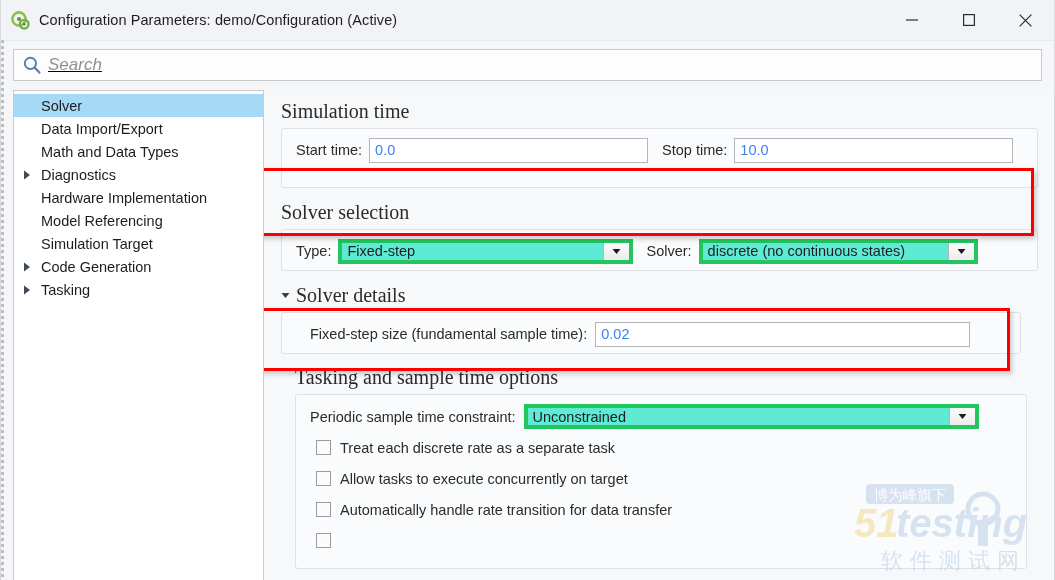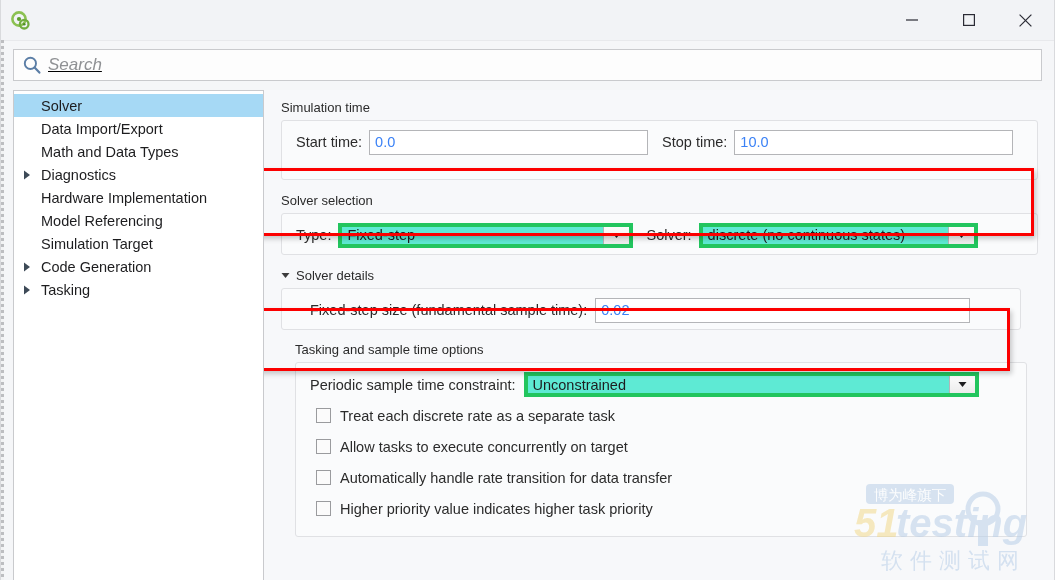"Configuration Parameters:" div { html: none -> <div>Configuration Parameters: demo/Configuration (Active)</div> }
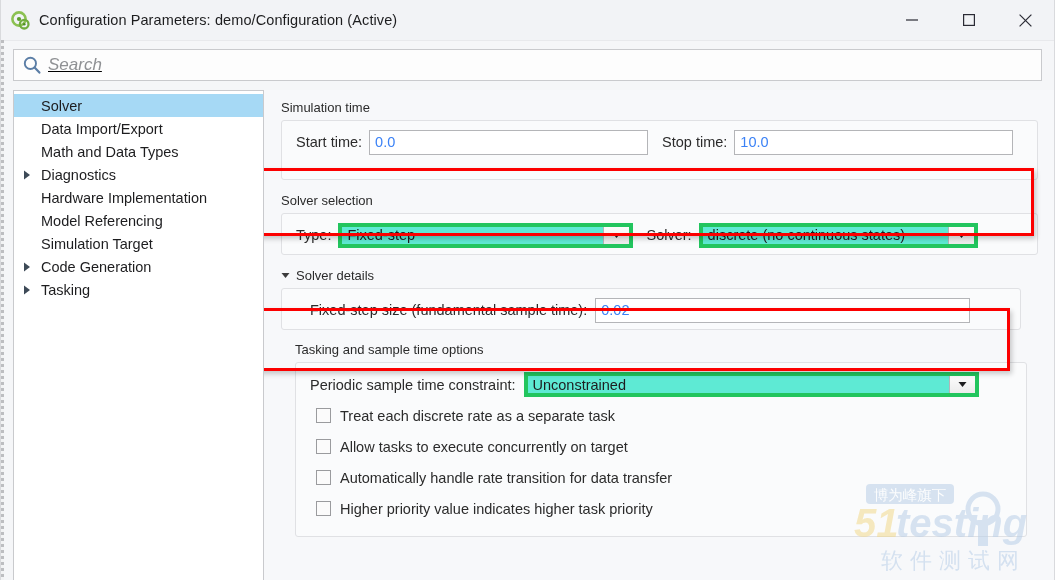"Simulation time" .section-title { font-family: none -> Liberation Serif, serif; font-size: 13px -> 20px }
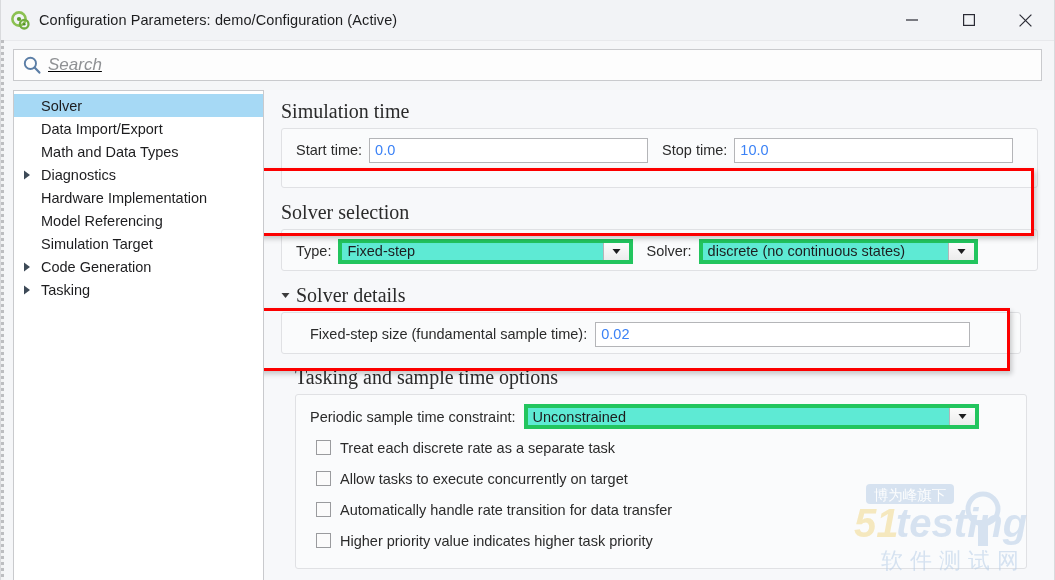"Higher priority value indicates higher" span.chk-label { html: <span>Higher priority value indicates higher task priority</span> -> none }
